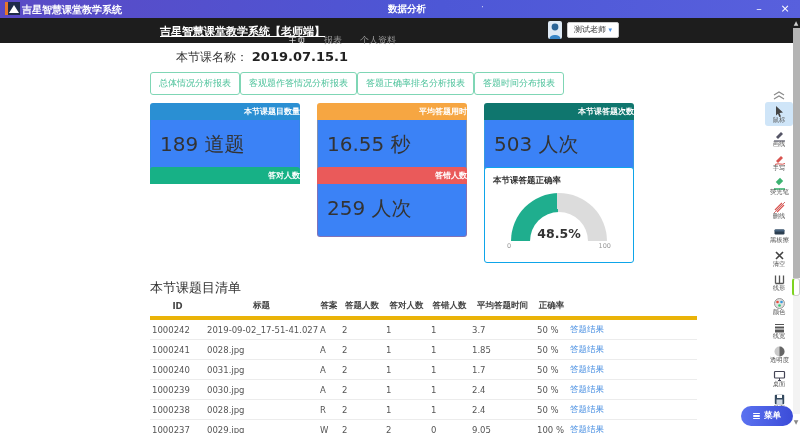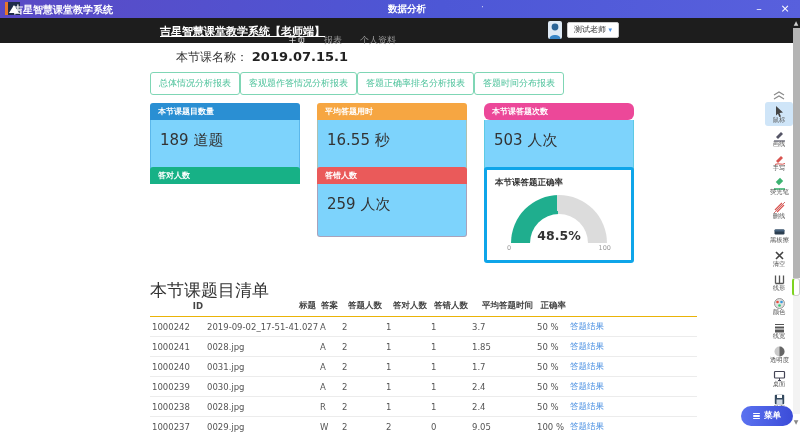"吉星智慧课堂教学系统" .app-title { left: 13px -> 22px }
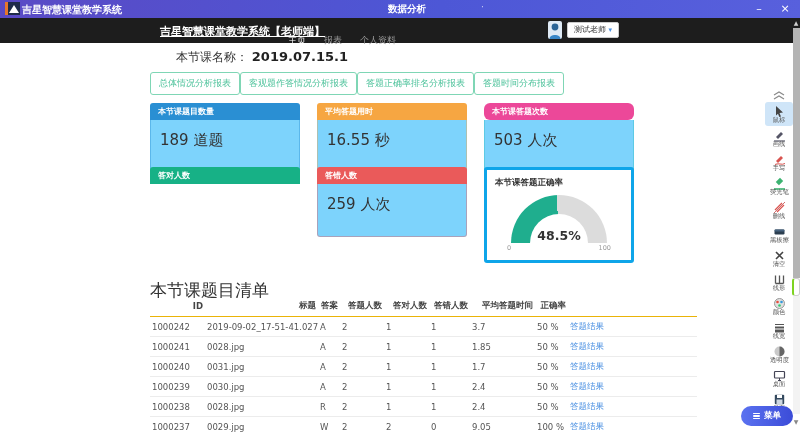"本节课题目数量" .stat-card .hd { text-align: none -> right }
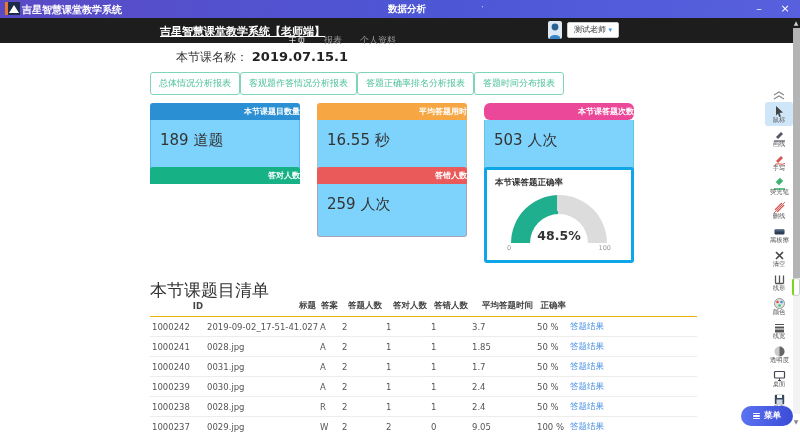"本节课答题次数" div.hd { background: #ec4899 -> #0f766e; border-radius: 6px -> none }
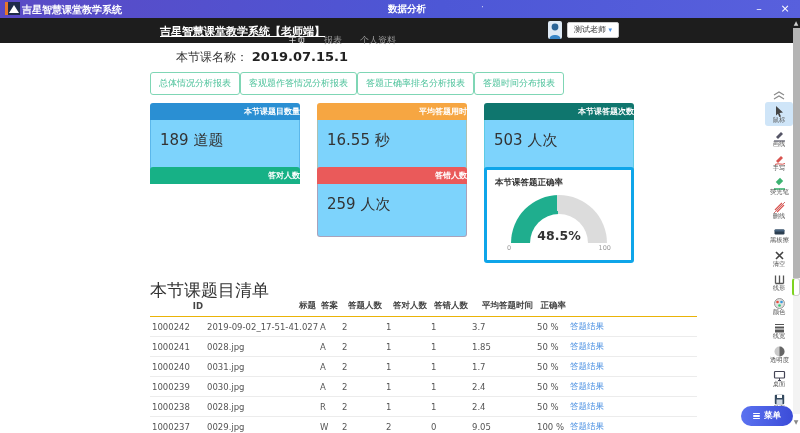"189 道题" .stat-card .bd { background: #7dd3fc -> #3b82f6; font-size: 15px -> 20px }
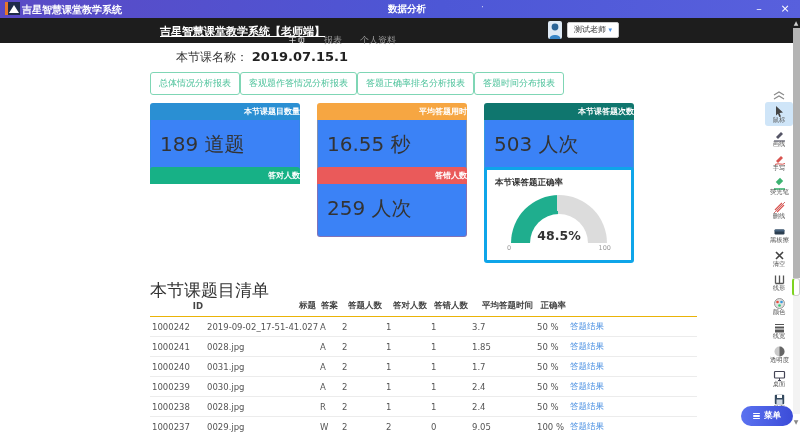"本节课答题正确率" .gauge-card { border: 3px solid #0ea5e9 -> 1px solid #0ea5e9 }
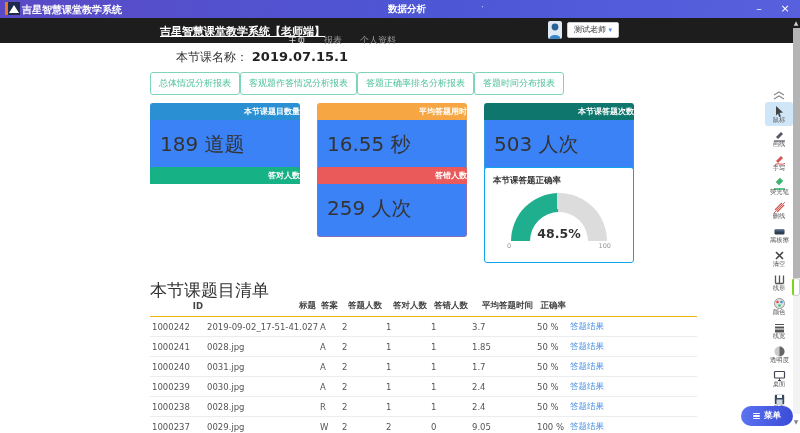"本节课题目清单" .table-title { font-size: 17px -> 13px }
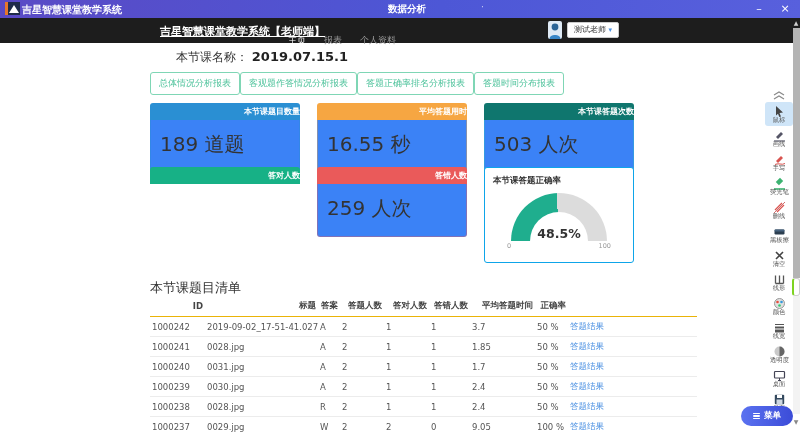"ID" .qtable th { border-bottom: 1px solid #eab308 -> 4px solid #eab308; text-align: right -> center }
